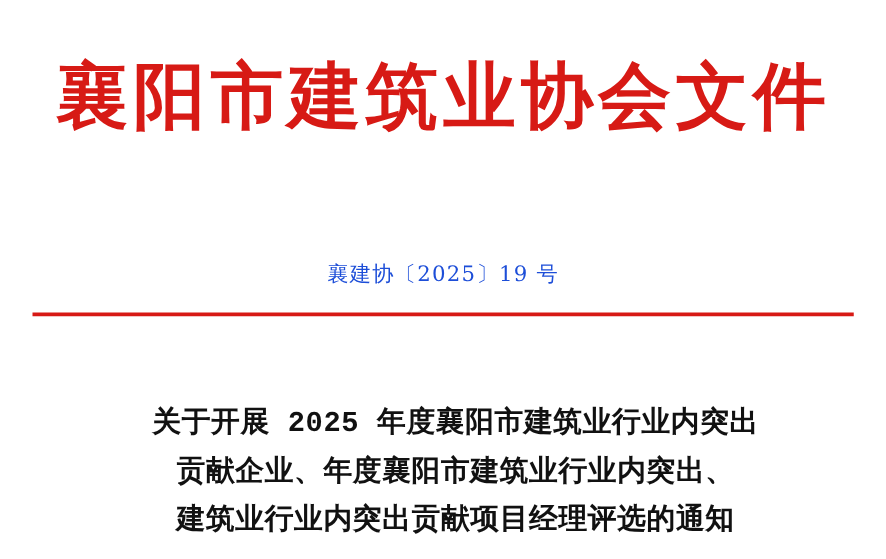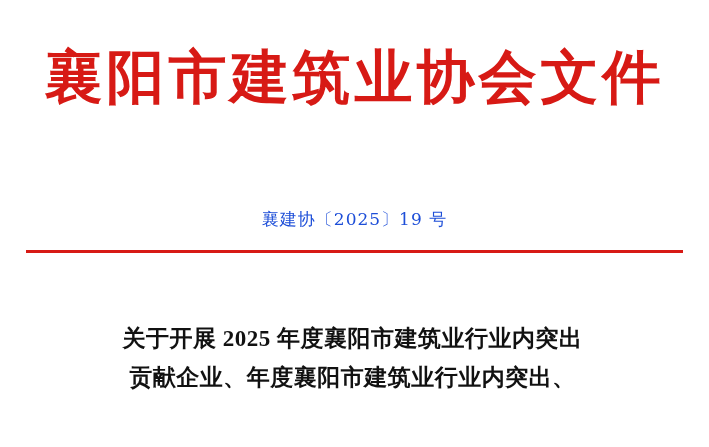"关于开展 2025 年度襄阳市建筑业行业内突出" .title-block { font-family: Liberation Serif, serif -> Liberation Mono, monospace; left: 56px -> 68px }
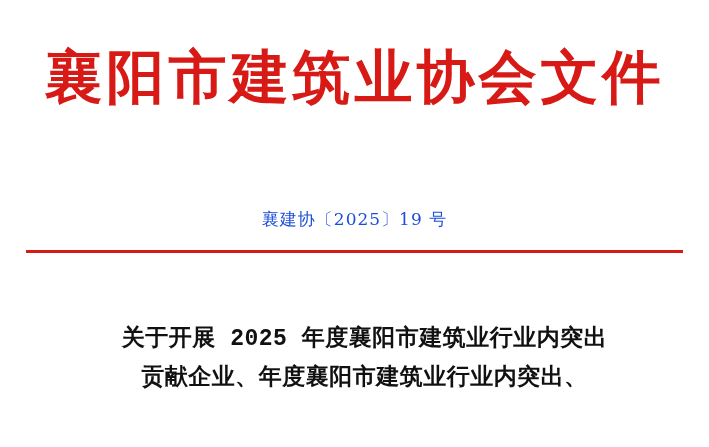"建筑业行业内突出贡献项目经理评选的通知" span.title-line { html: none -> <span>建筑业行业内突出贡献项目经理评选的通知</span> }
